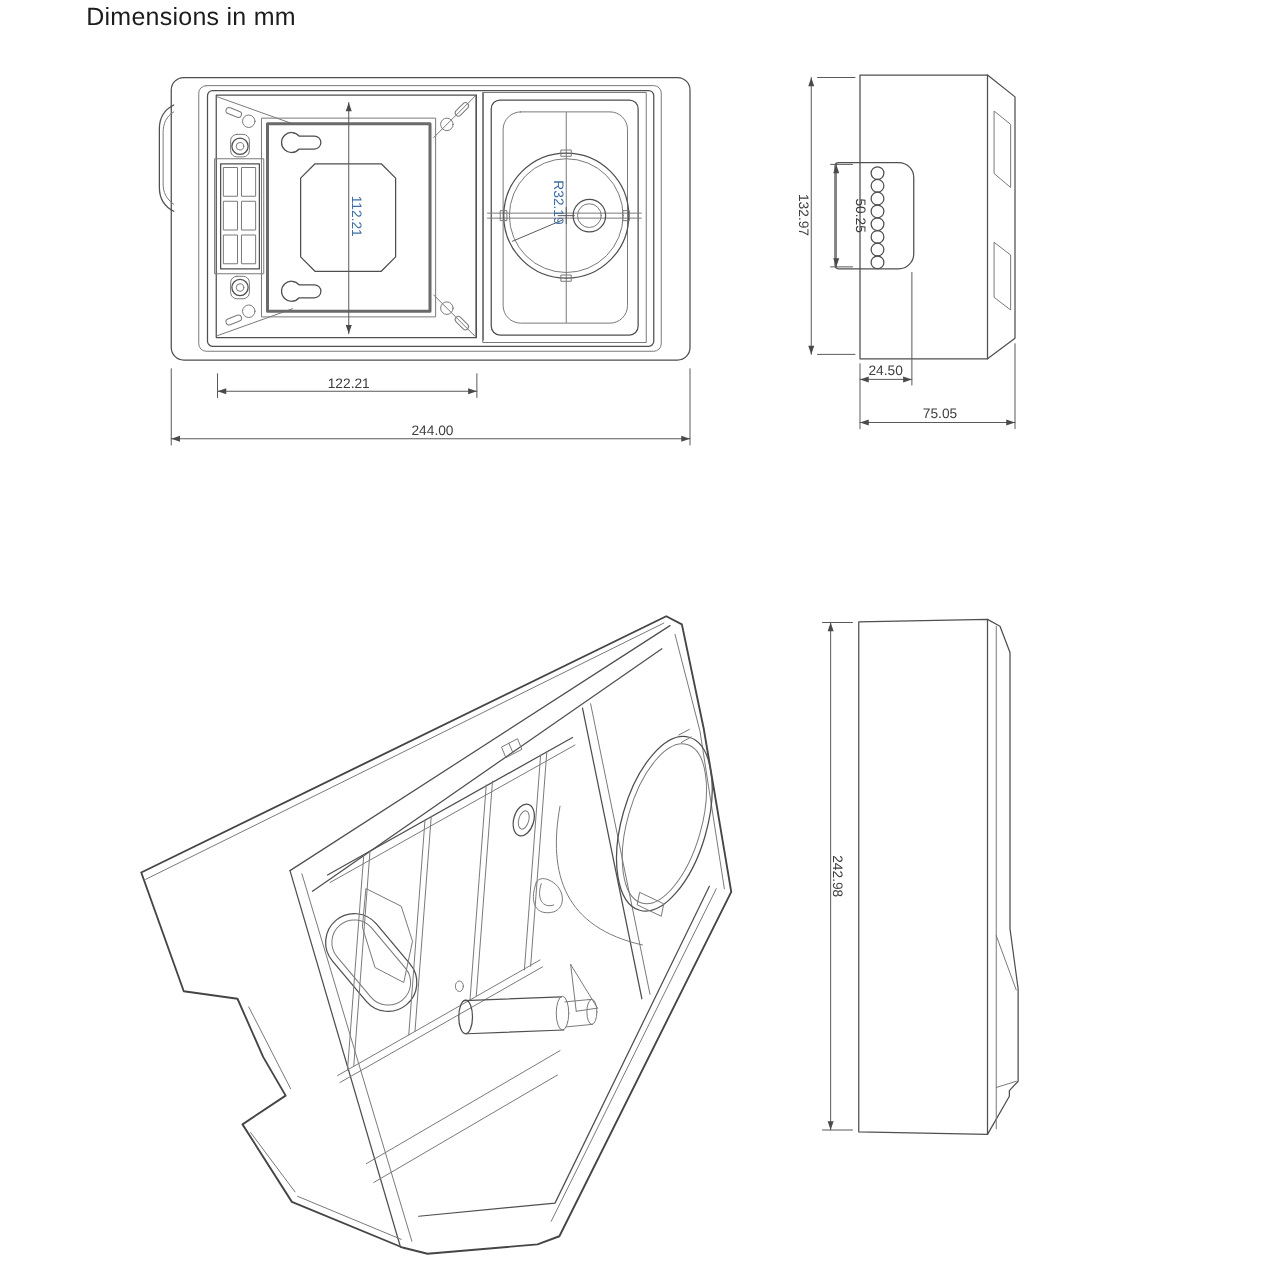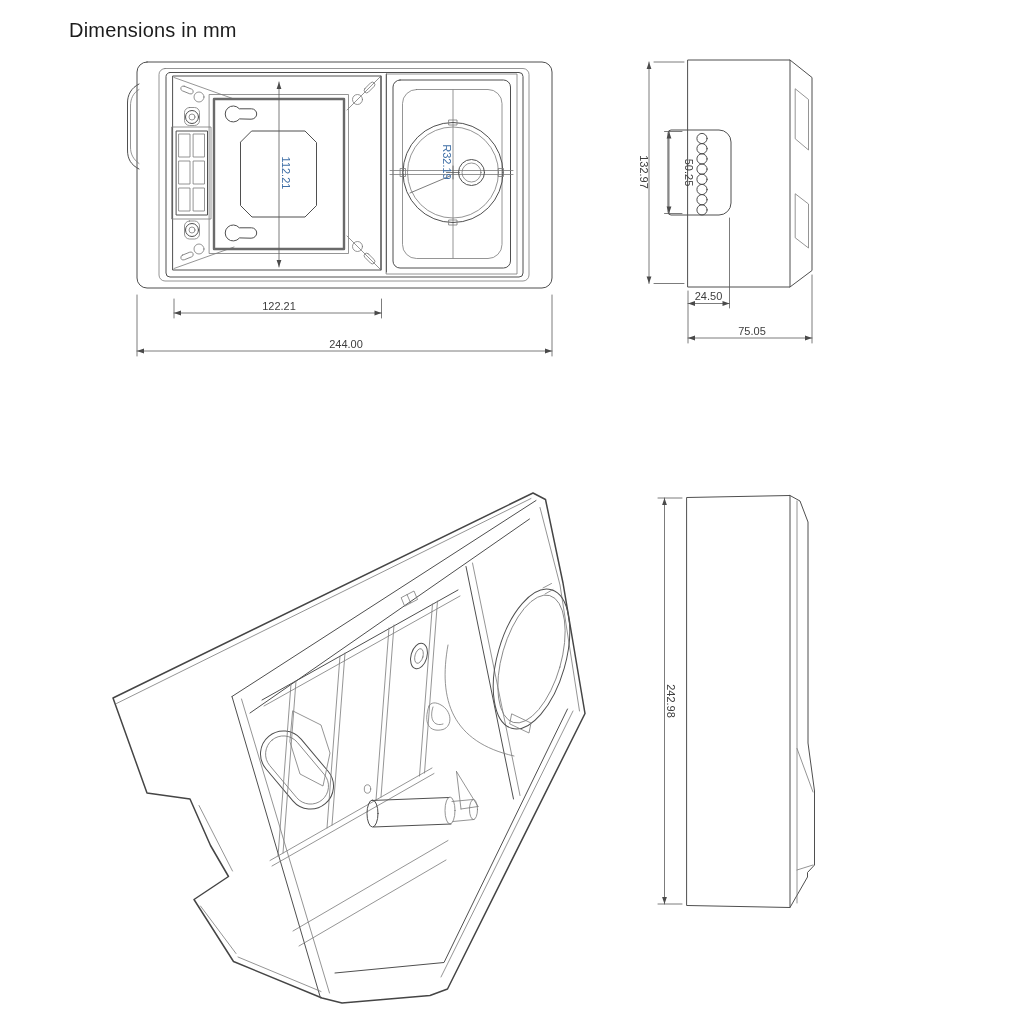"Dimensions in mm" #title { margin-top: 16px -> none }
